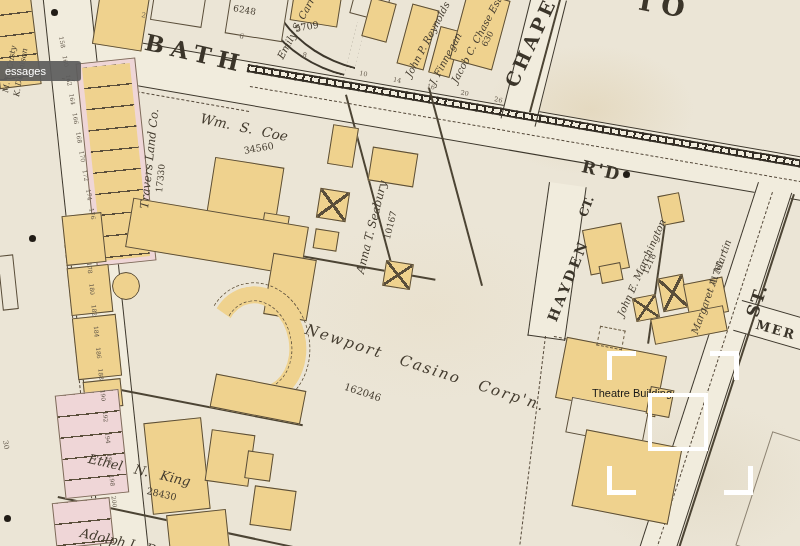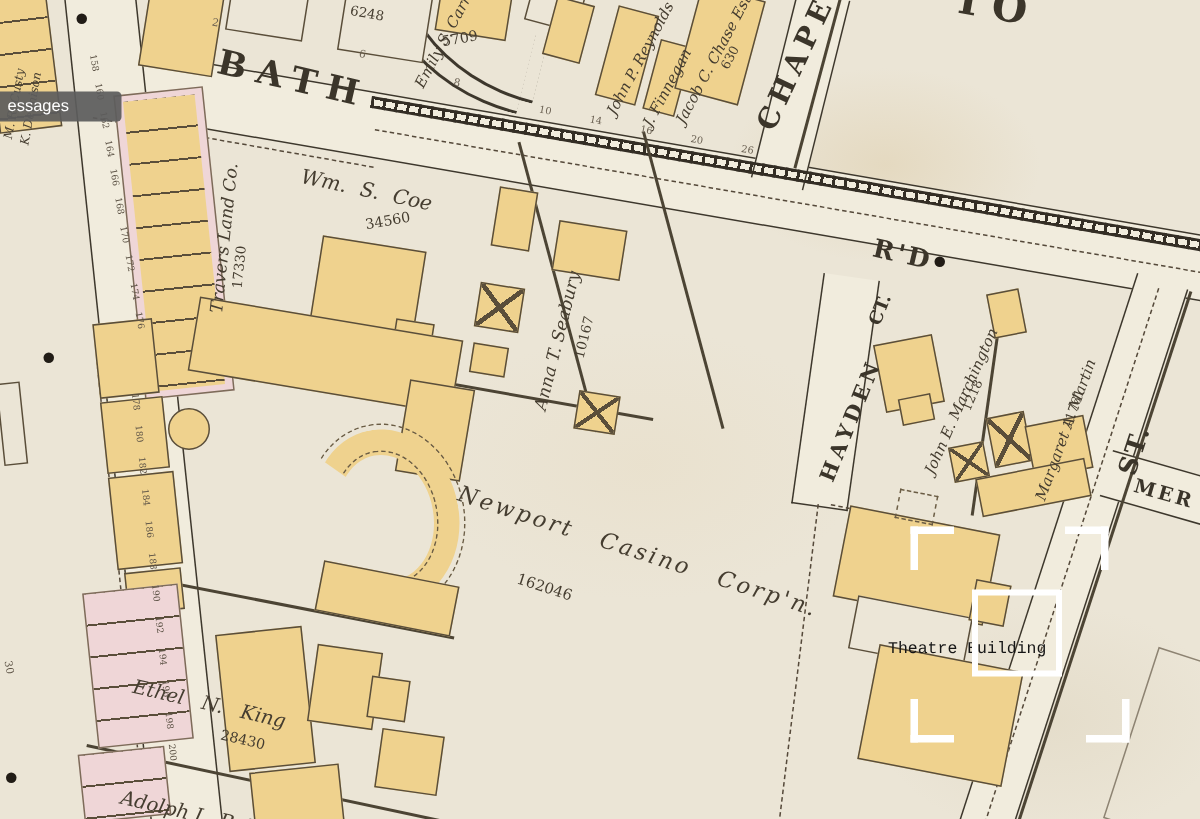"Theatre Building" .annot { font-family: Liberation Mono, monospace -> Liberation Sans, sans-serif; margin-top: 40px -> none }
